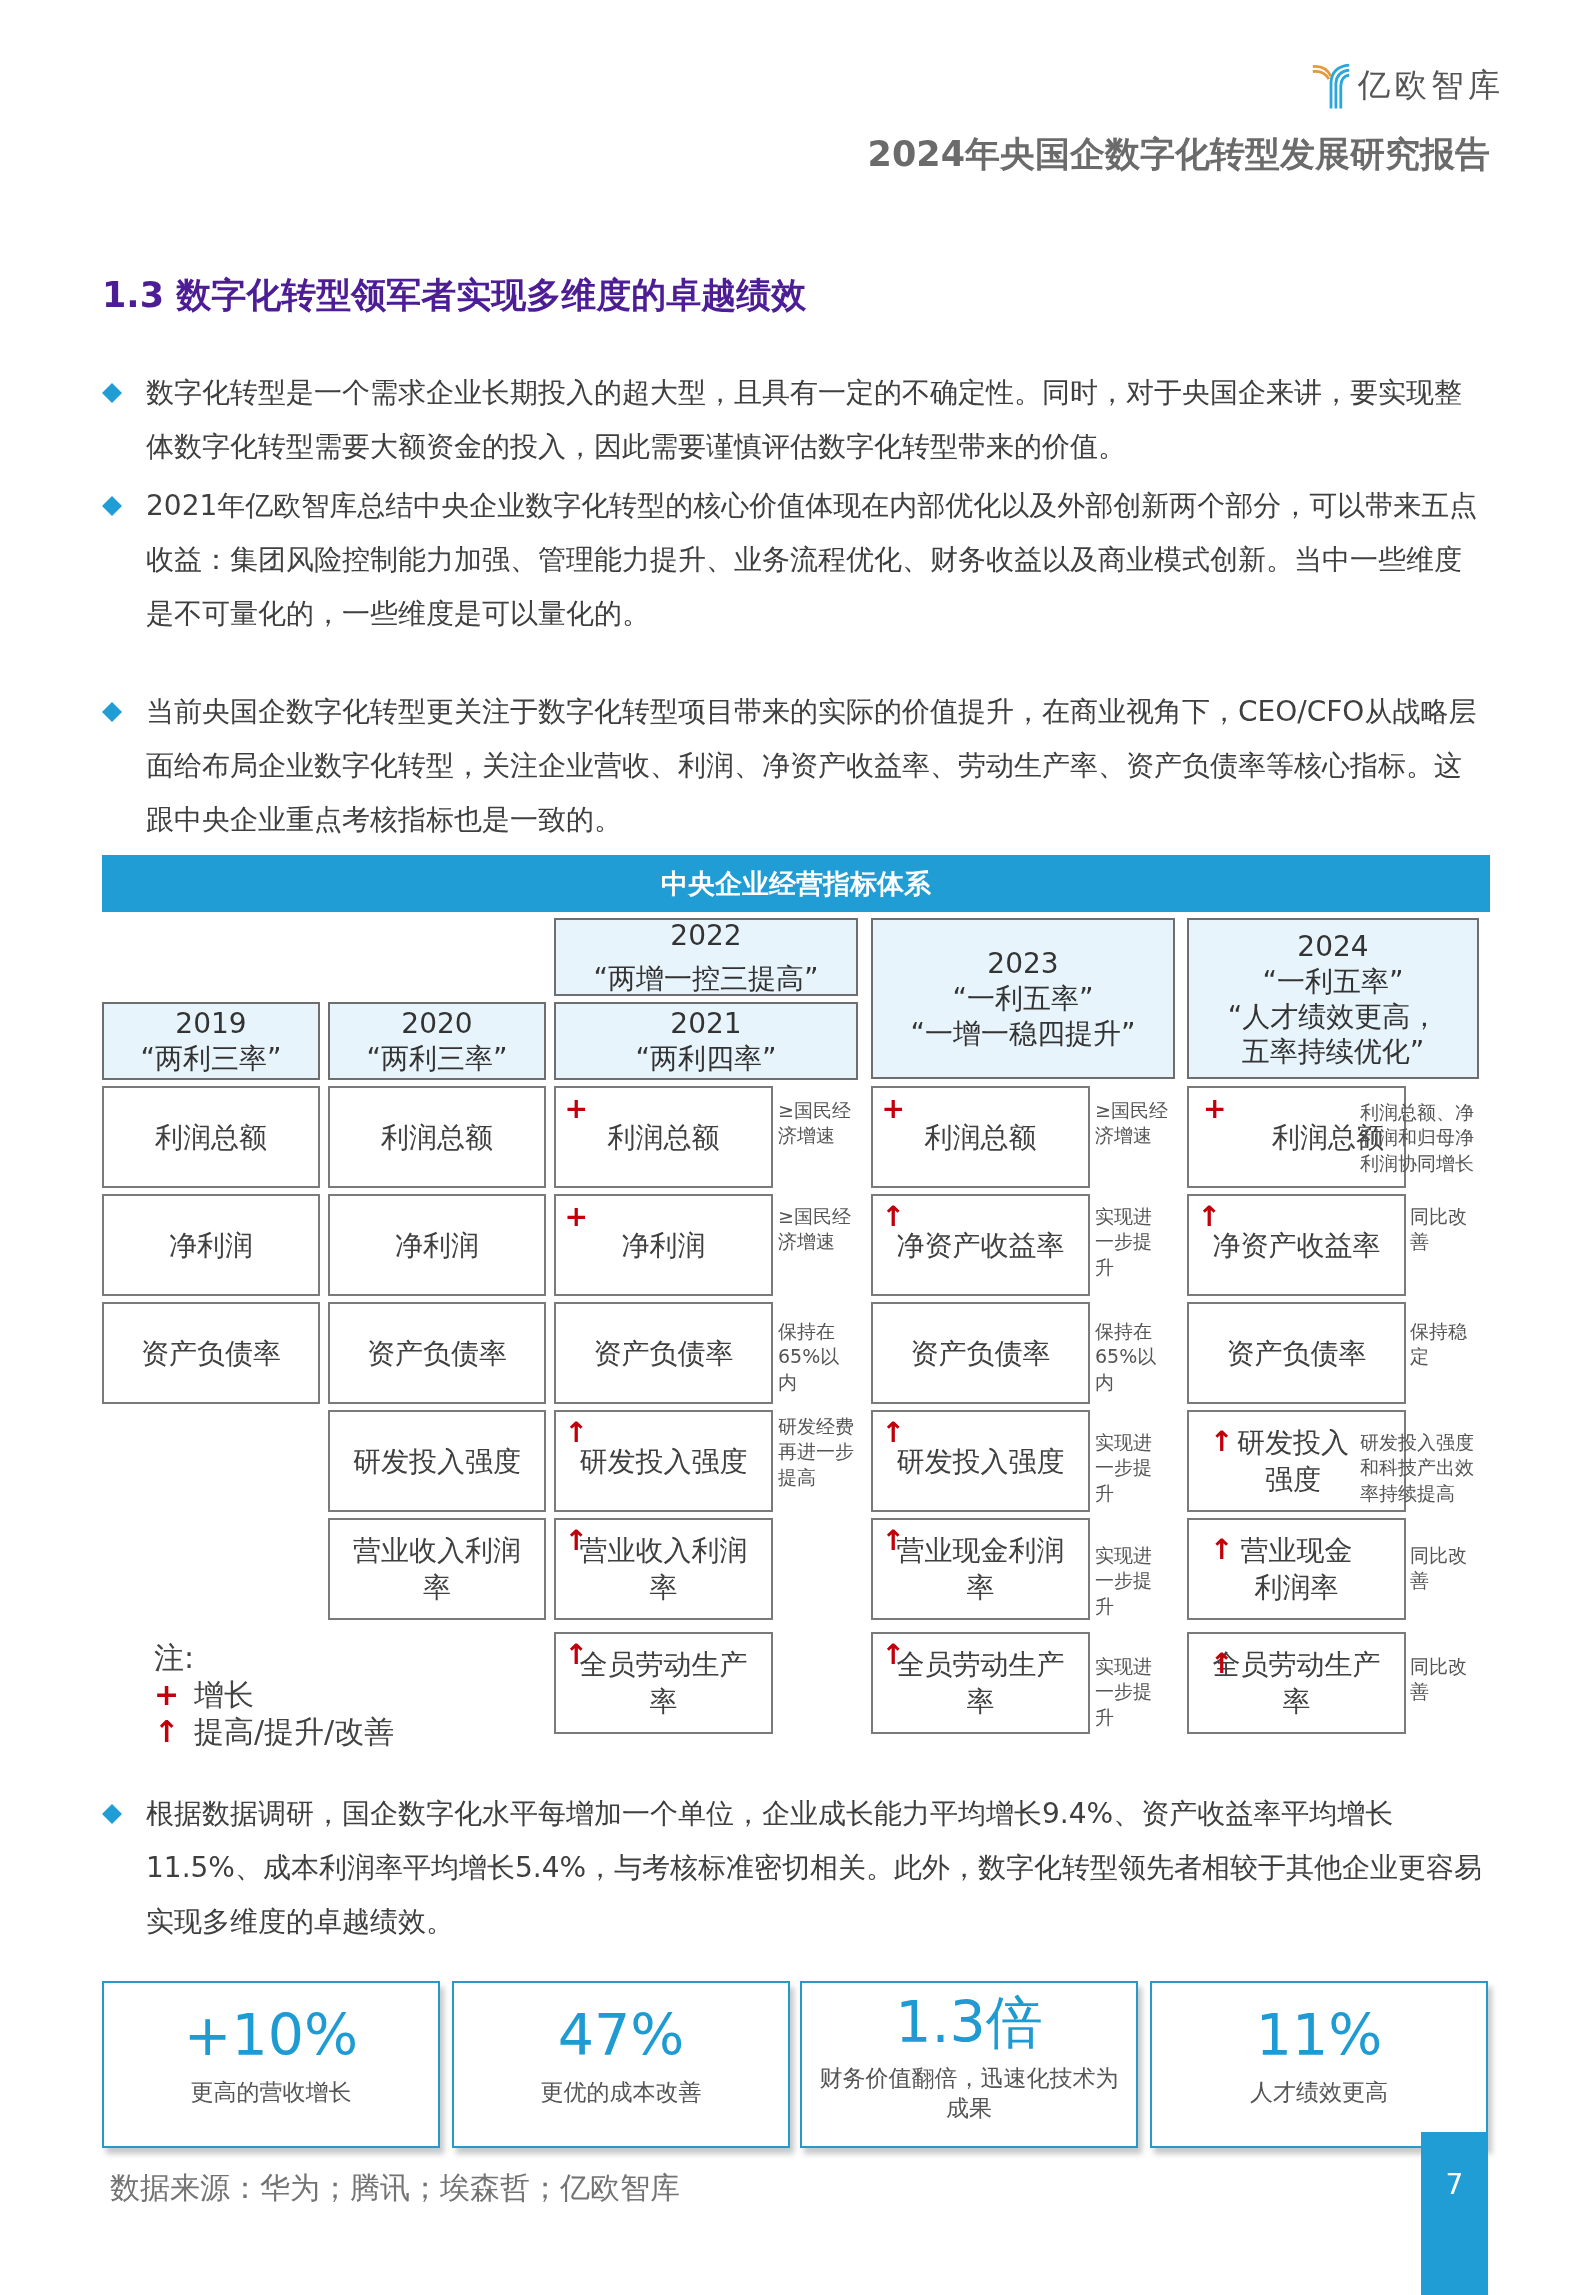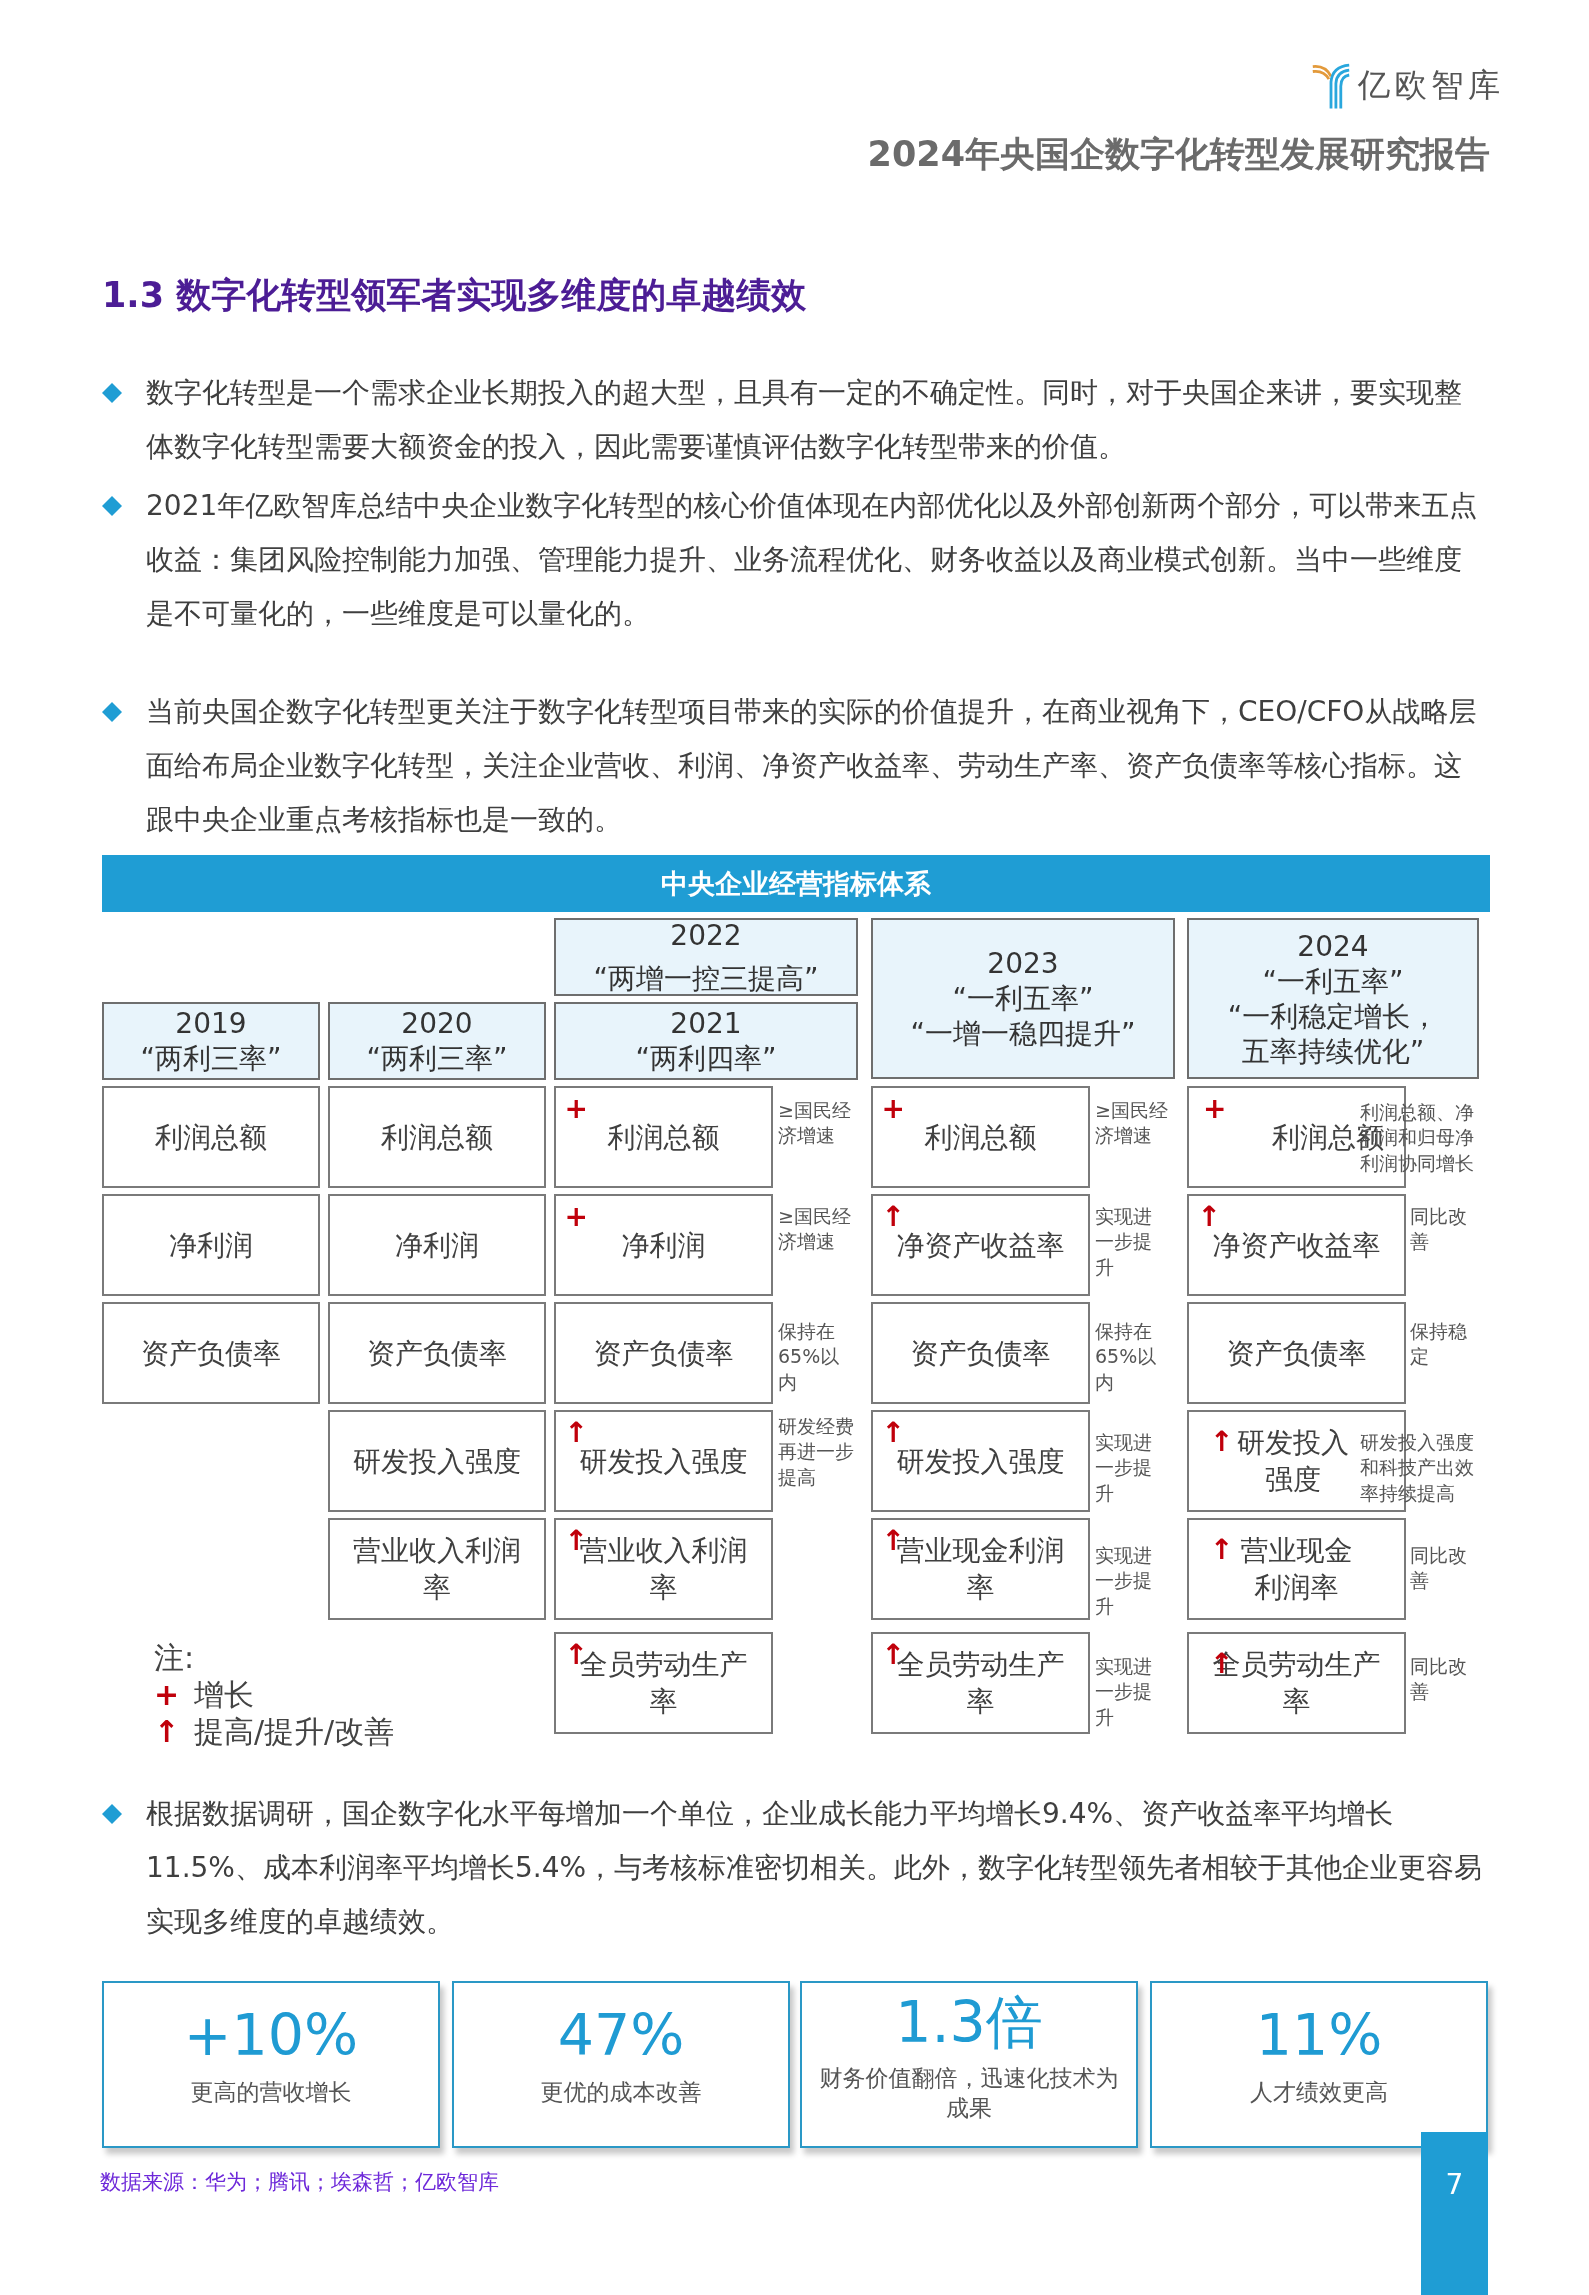"“一利稳定增长，" div { text: 一利稳定增长 -> 人才绩效更高 }
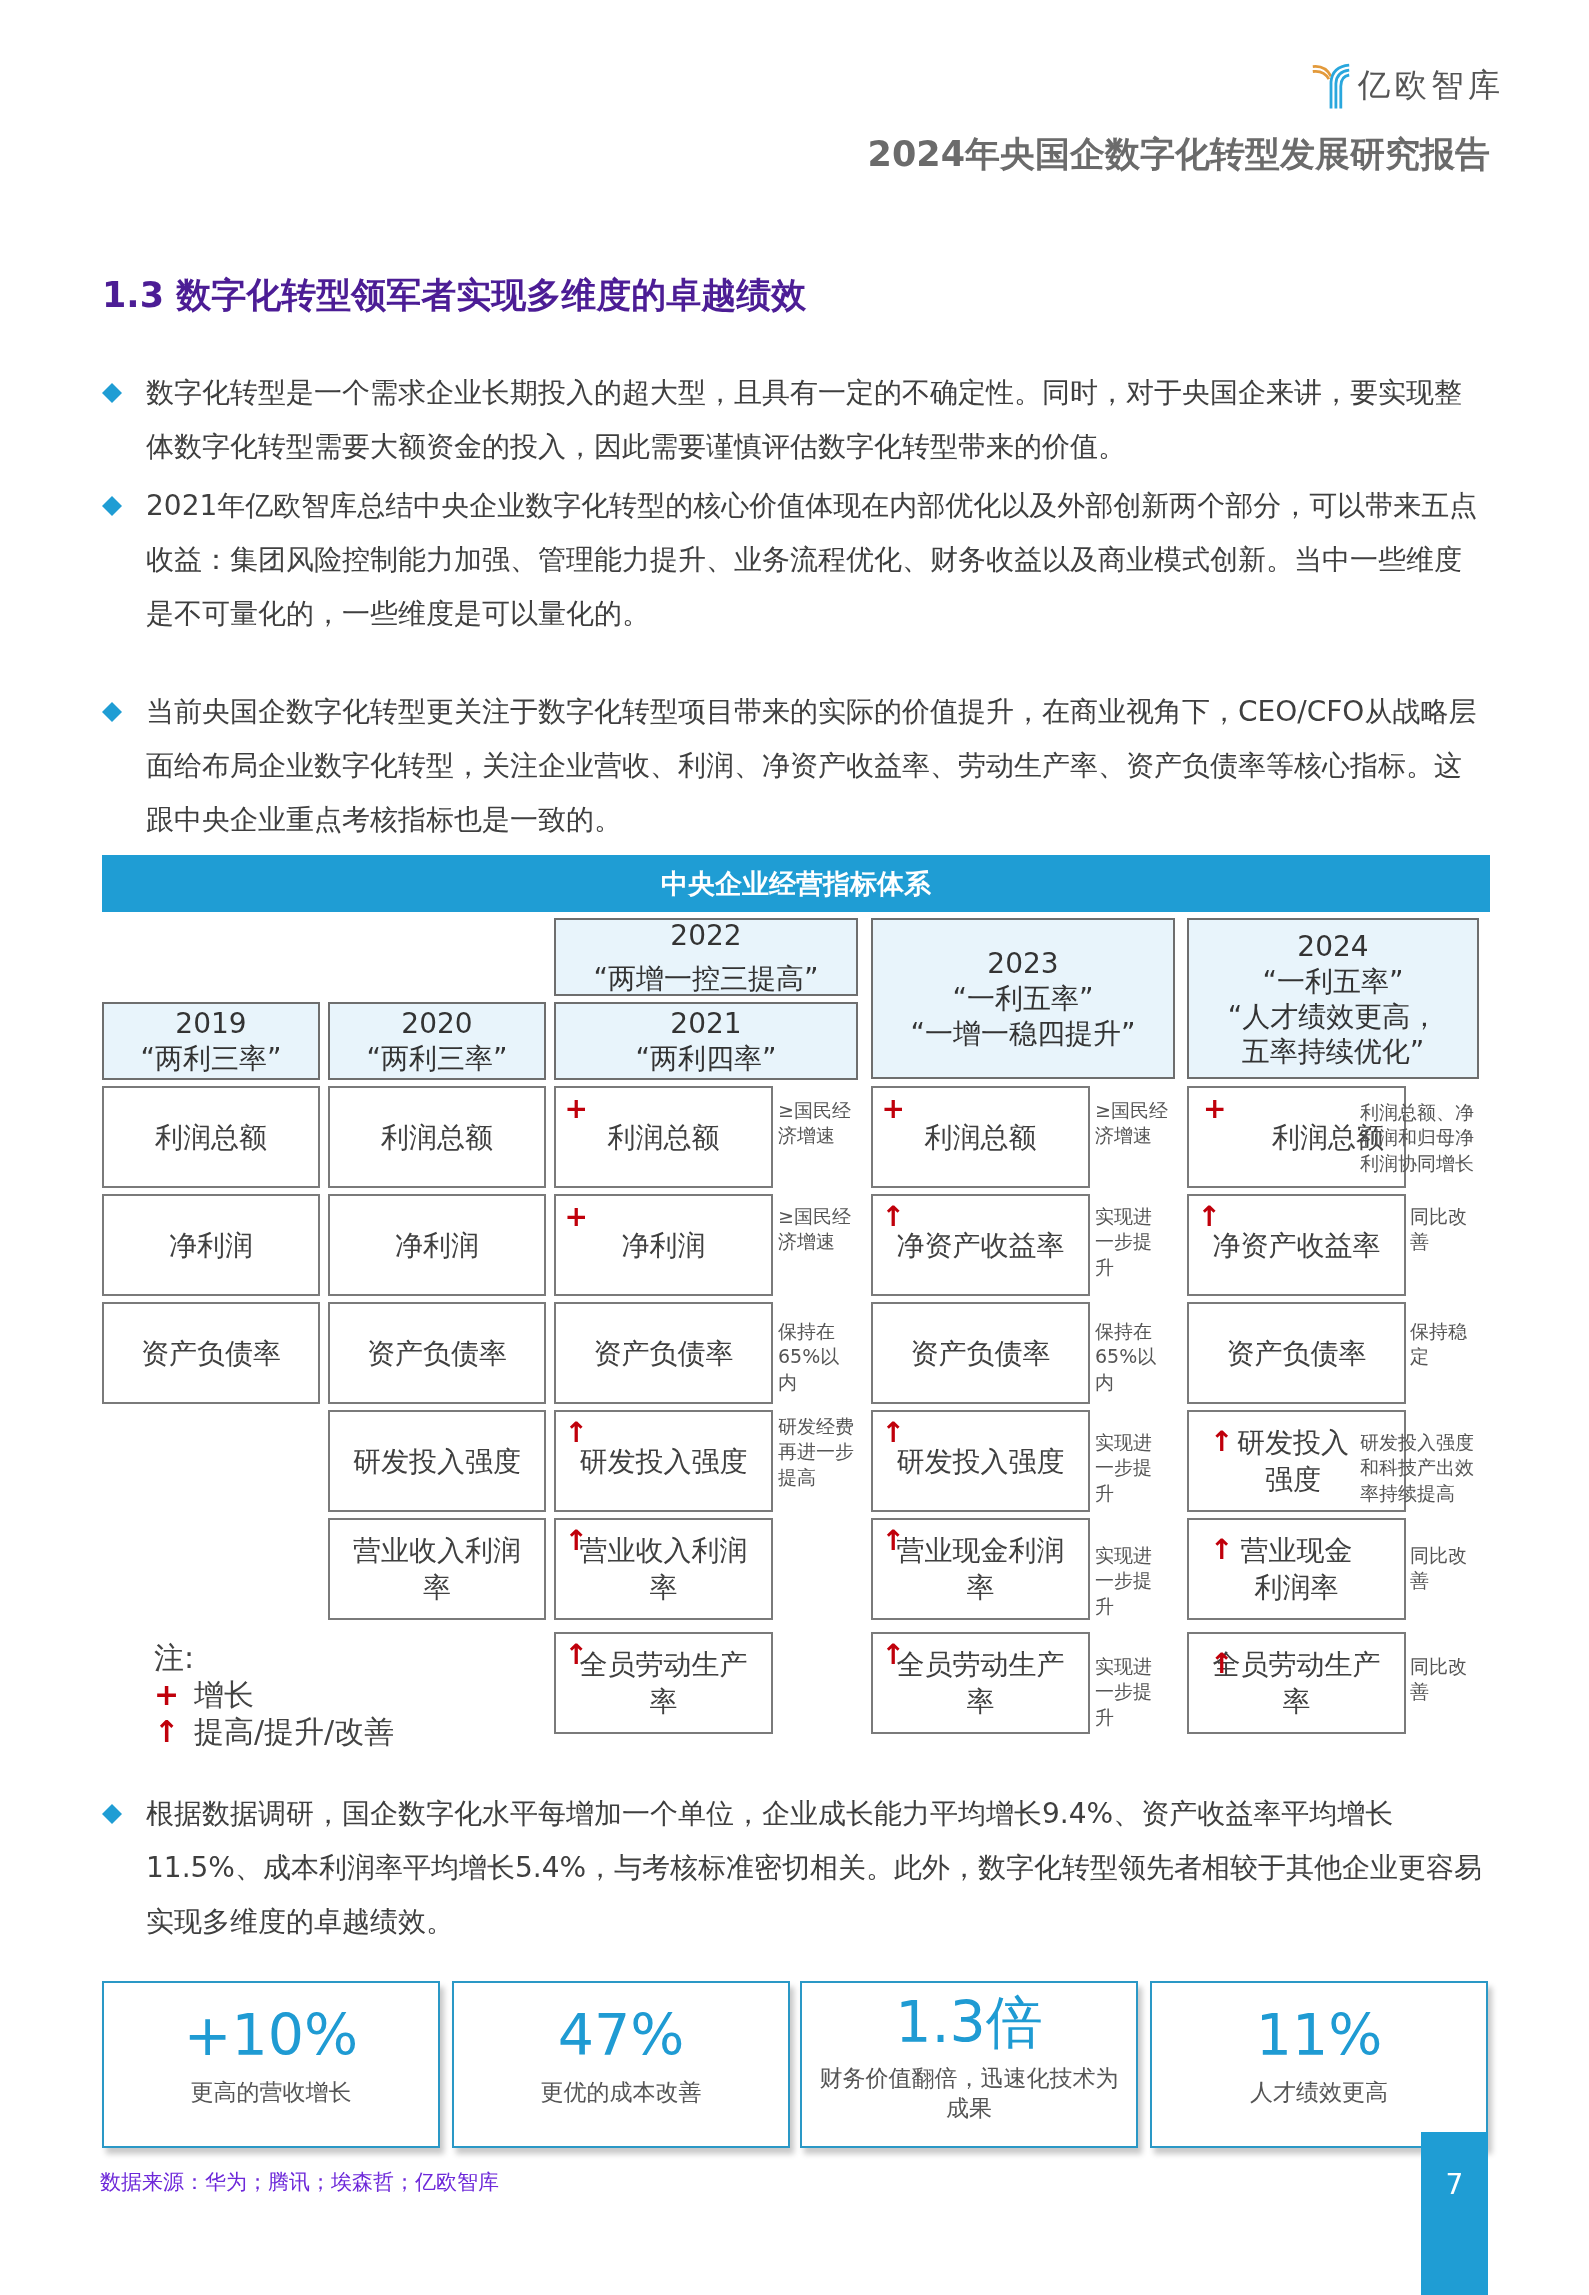"数据来源：华为；腾讯；埃森哲；亿欧智库" .source { color: #6d28d9 -> #737373; font-size: 21px -> 30px; left: 100px -> 110px }
